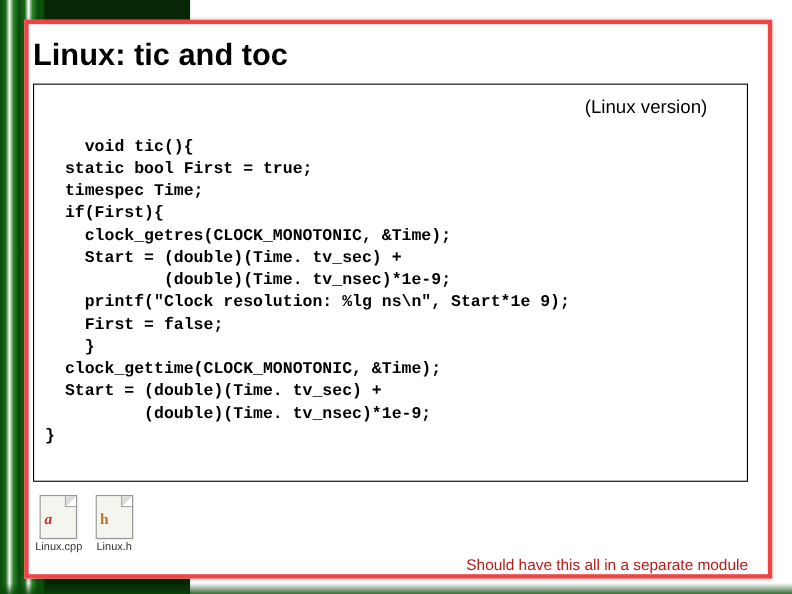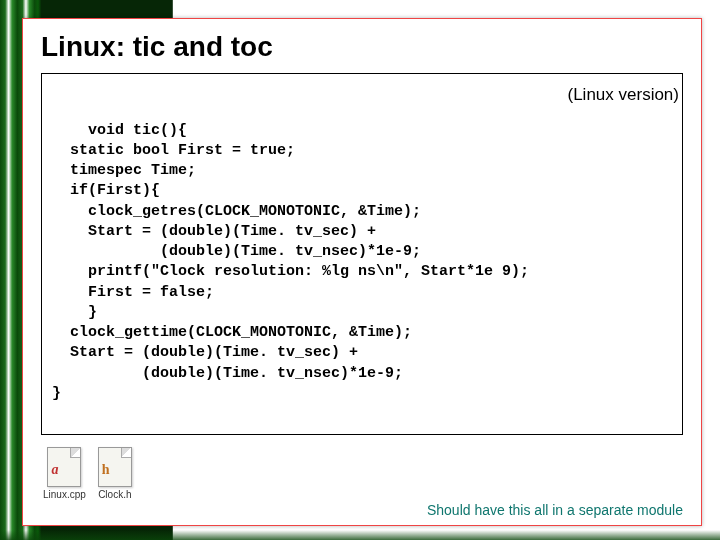"Linux: tic and toc" .slide { border: 1px solid #ef4444 -> 4px solid #ef4444; padding: 12px 18px 10px 18px -> 12px 18px 10px 4px }
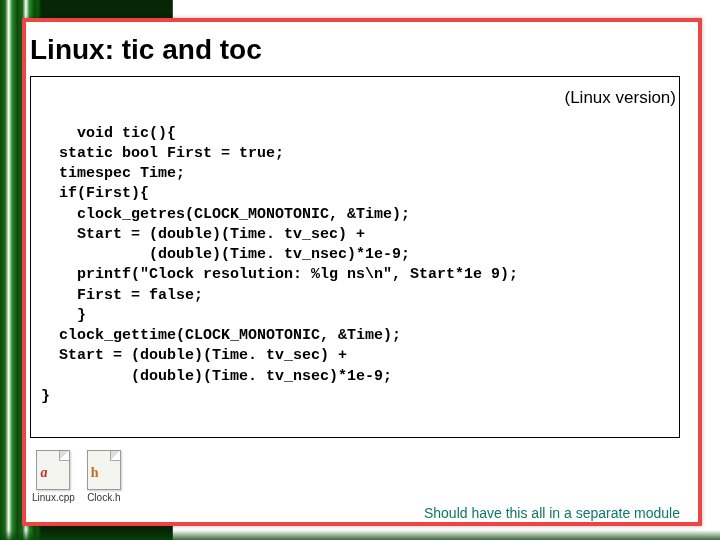"(Linux version)" .version-label { right: 3px -> 36px }
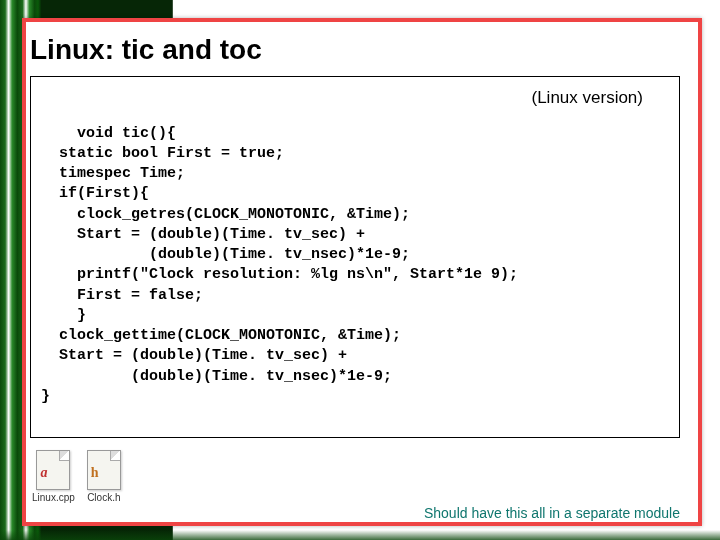"Clock.h" span { text: Clock.h -> Linux.h }
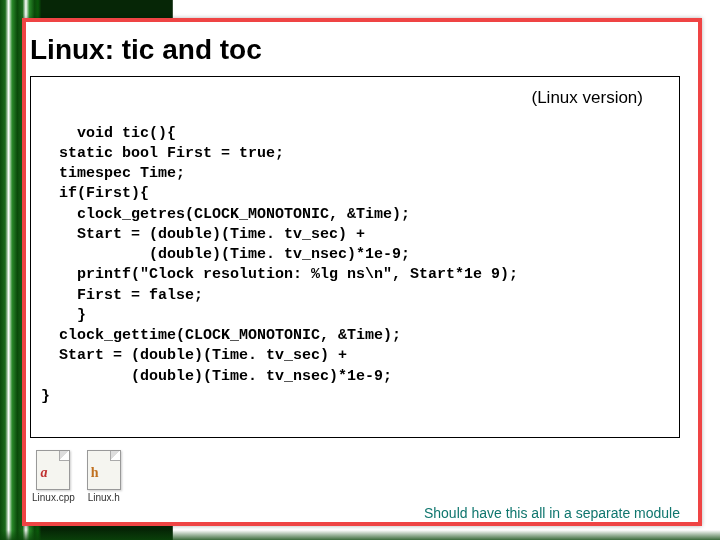"Should have this all in" .footer-note { color: #0f766e -> #b91c1c }
